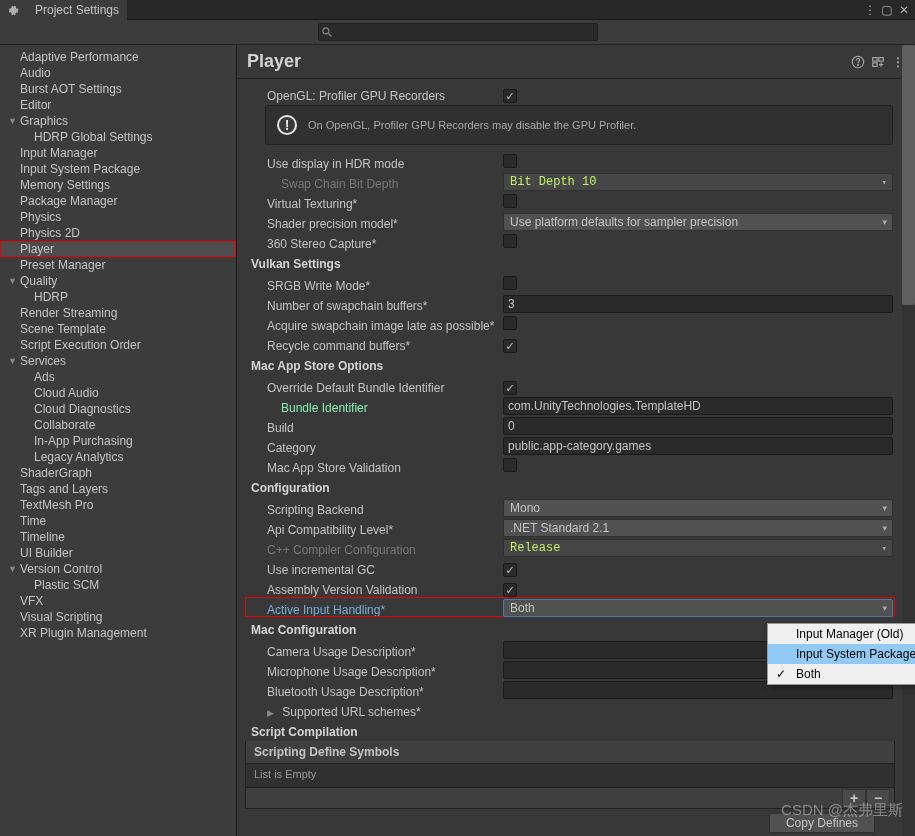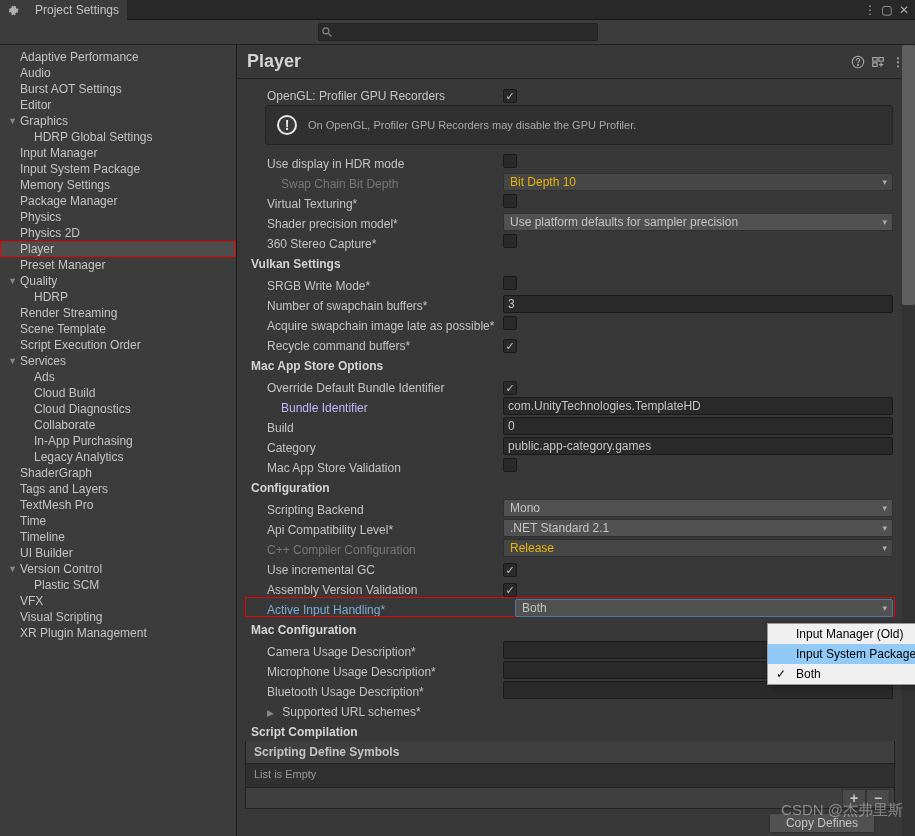"Bit Depth 10" .dropdown.disabled { color: #eab308 -> #bef264; font-family: none -> Liberation Mono, monospace }
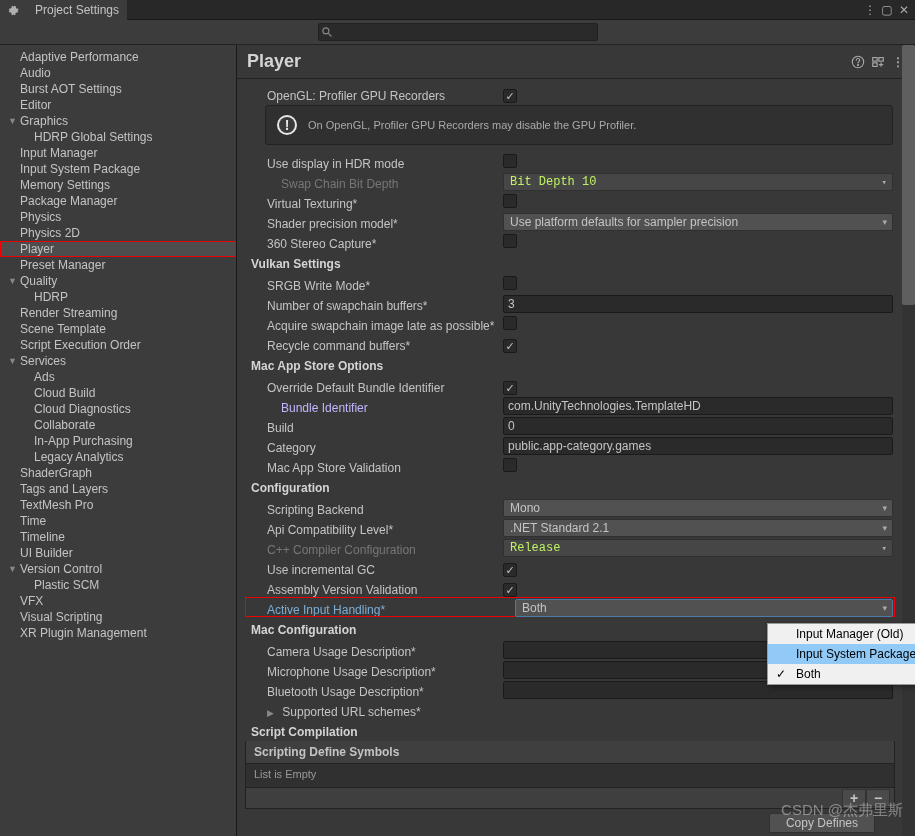"Cloud Build" span { text: Build -> Audio }
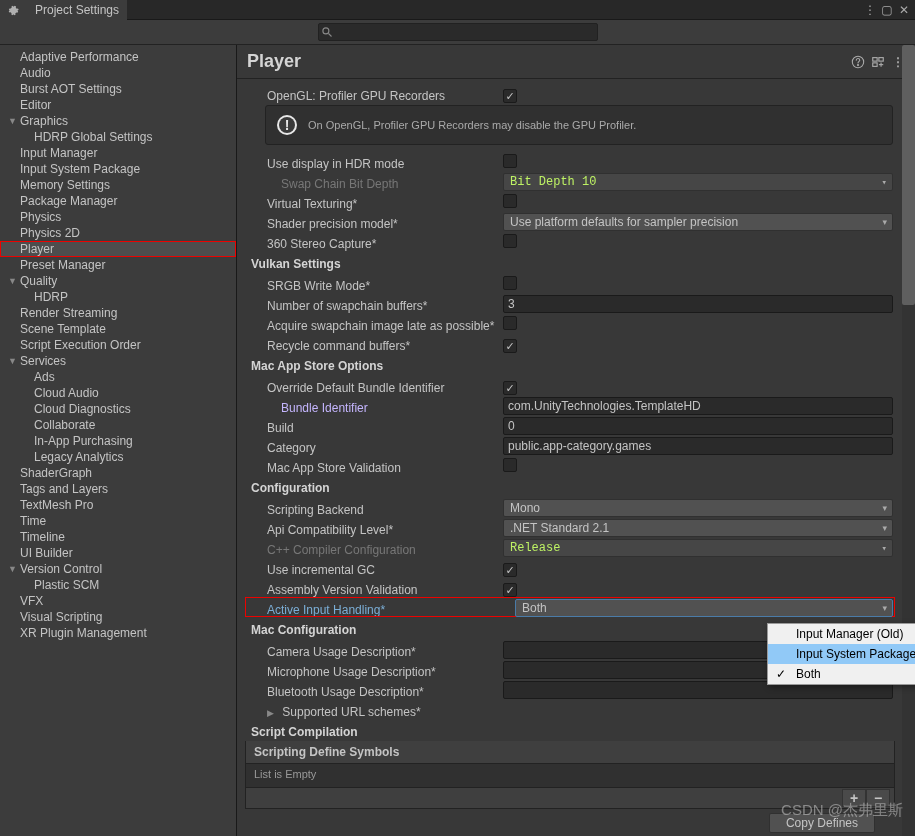"Bundle Identifier" .row-label.sub { color: #c4b5fd -> #86efac }
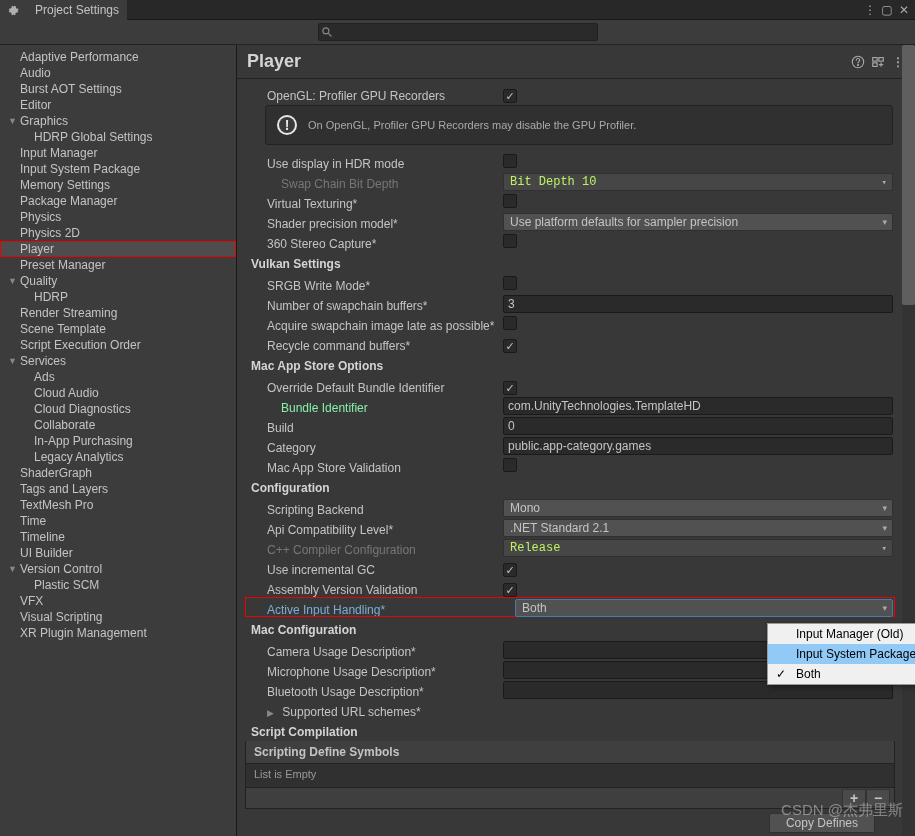"Active Input Handling*" .row.red-box { gap: 12px -> none }
